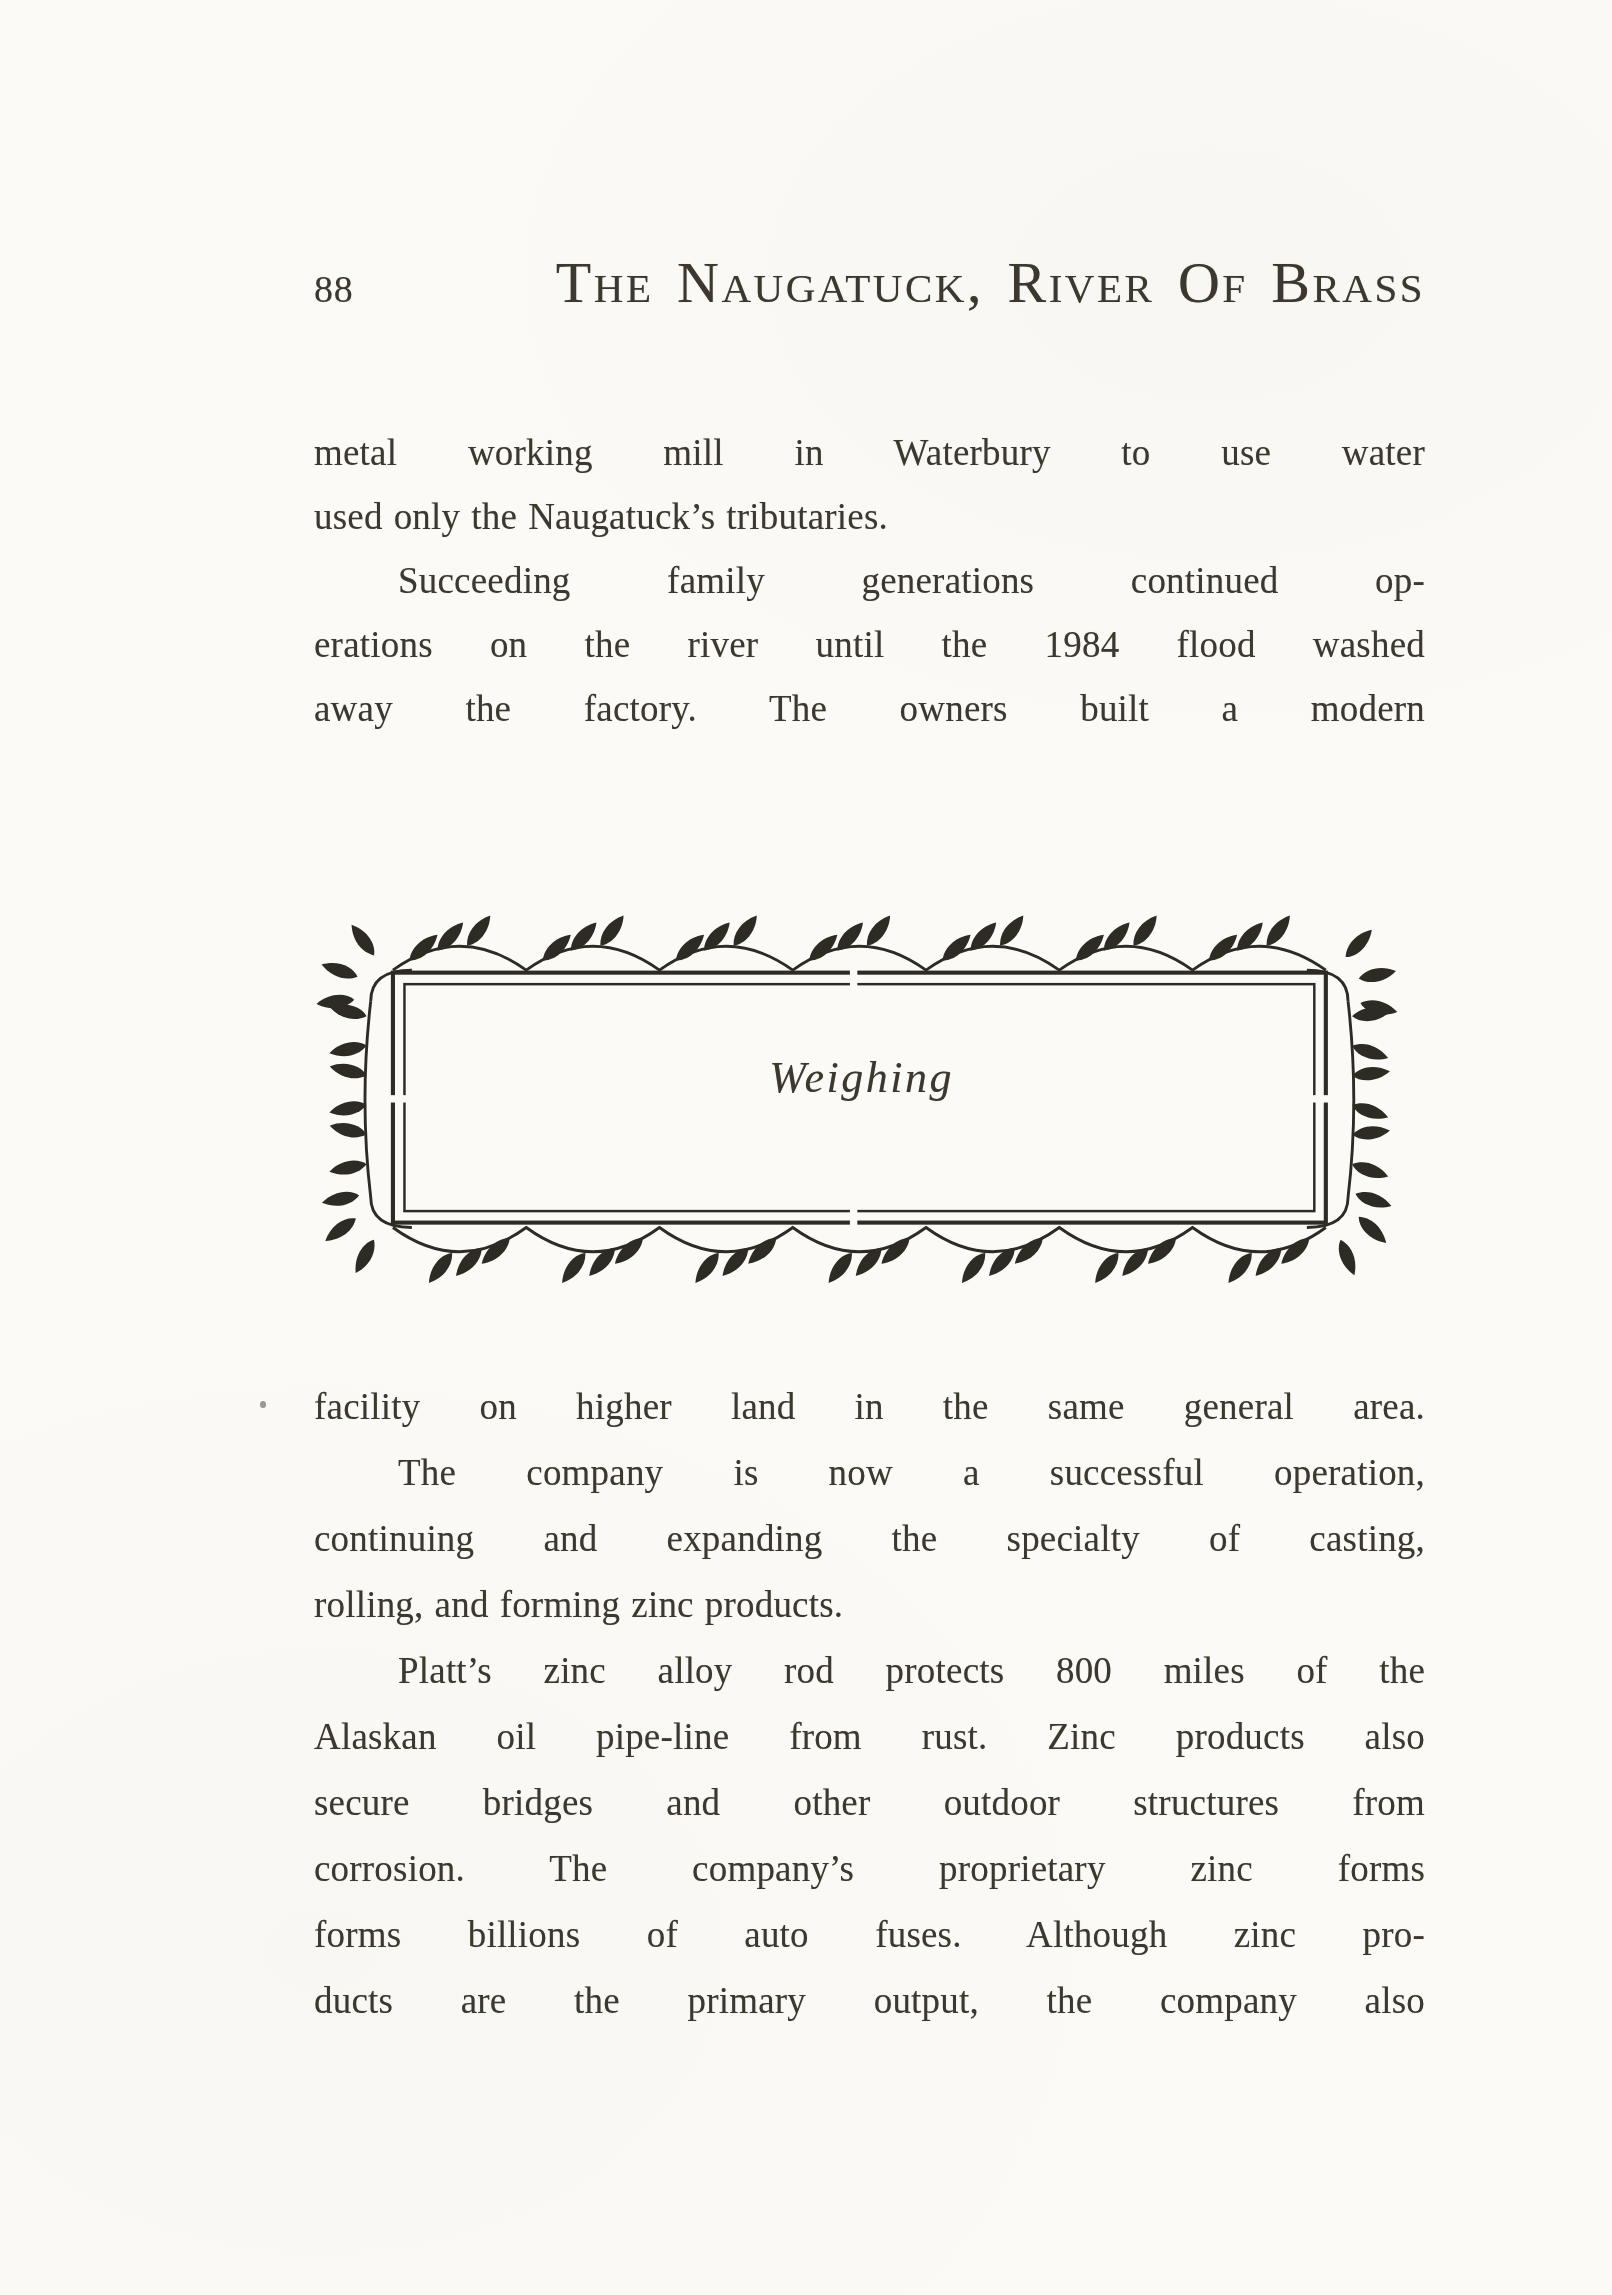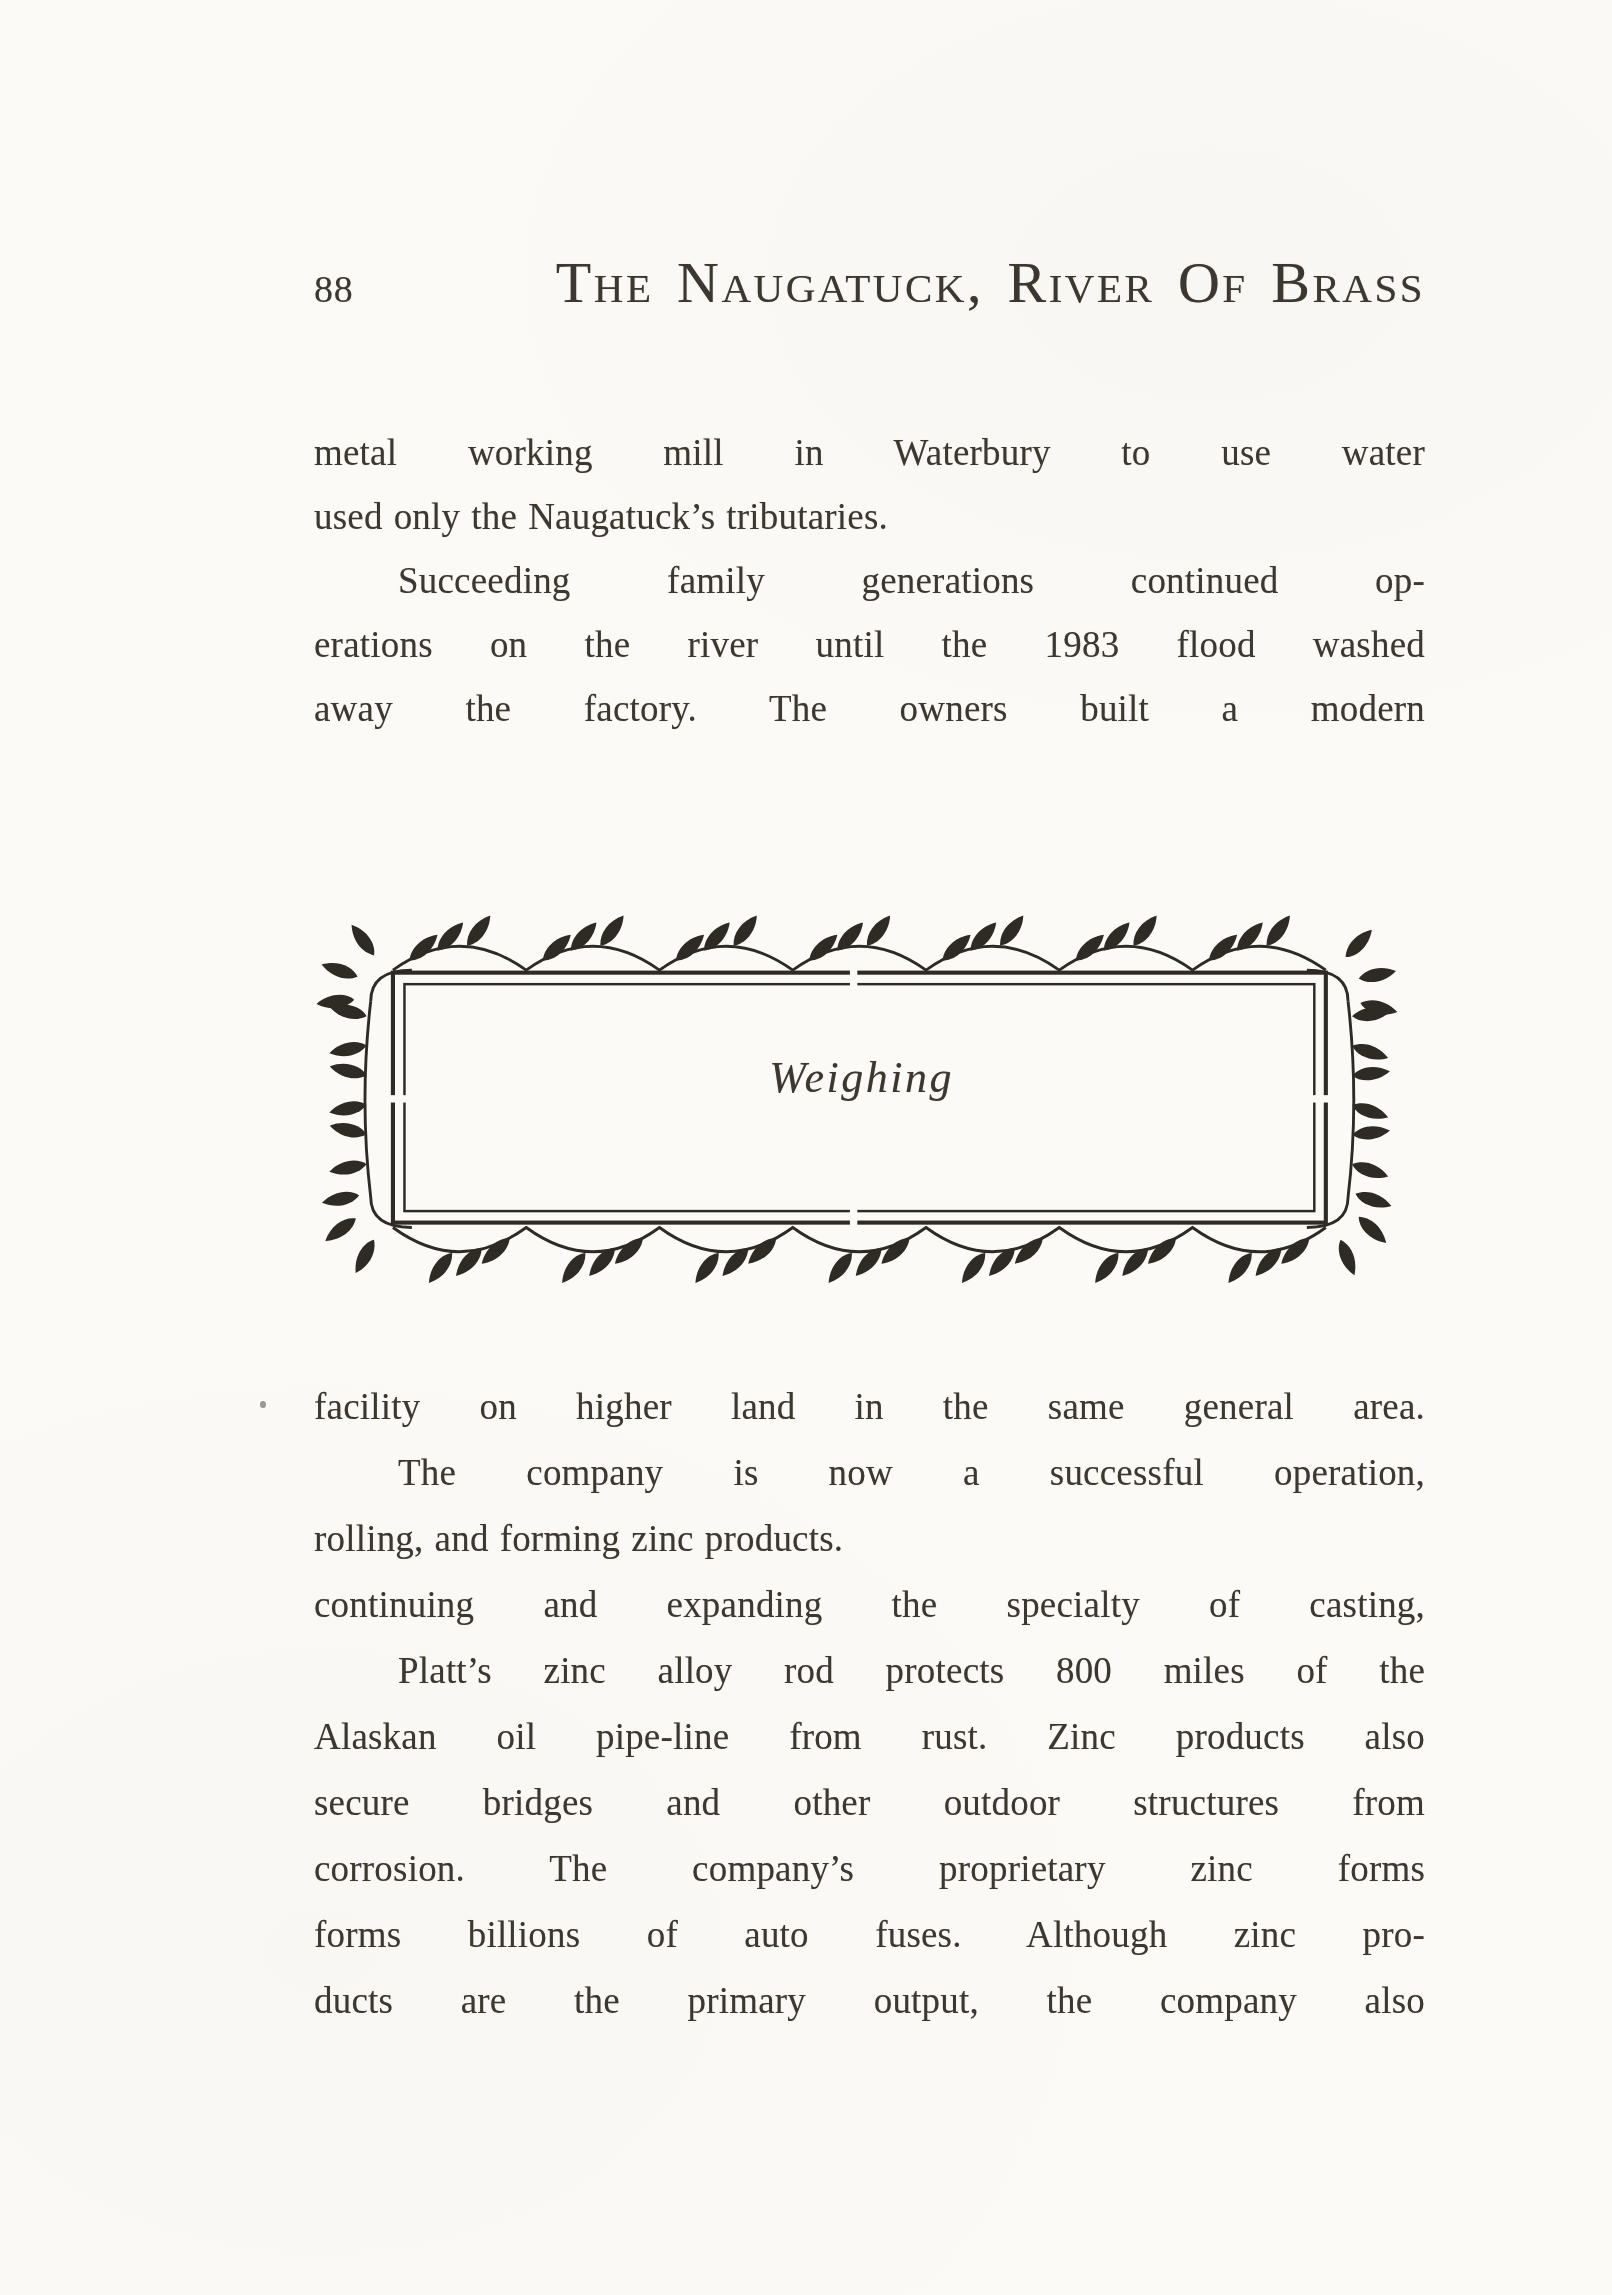"erations on the river until" div.line { text: 1983 -> 1984 }
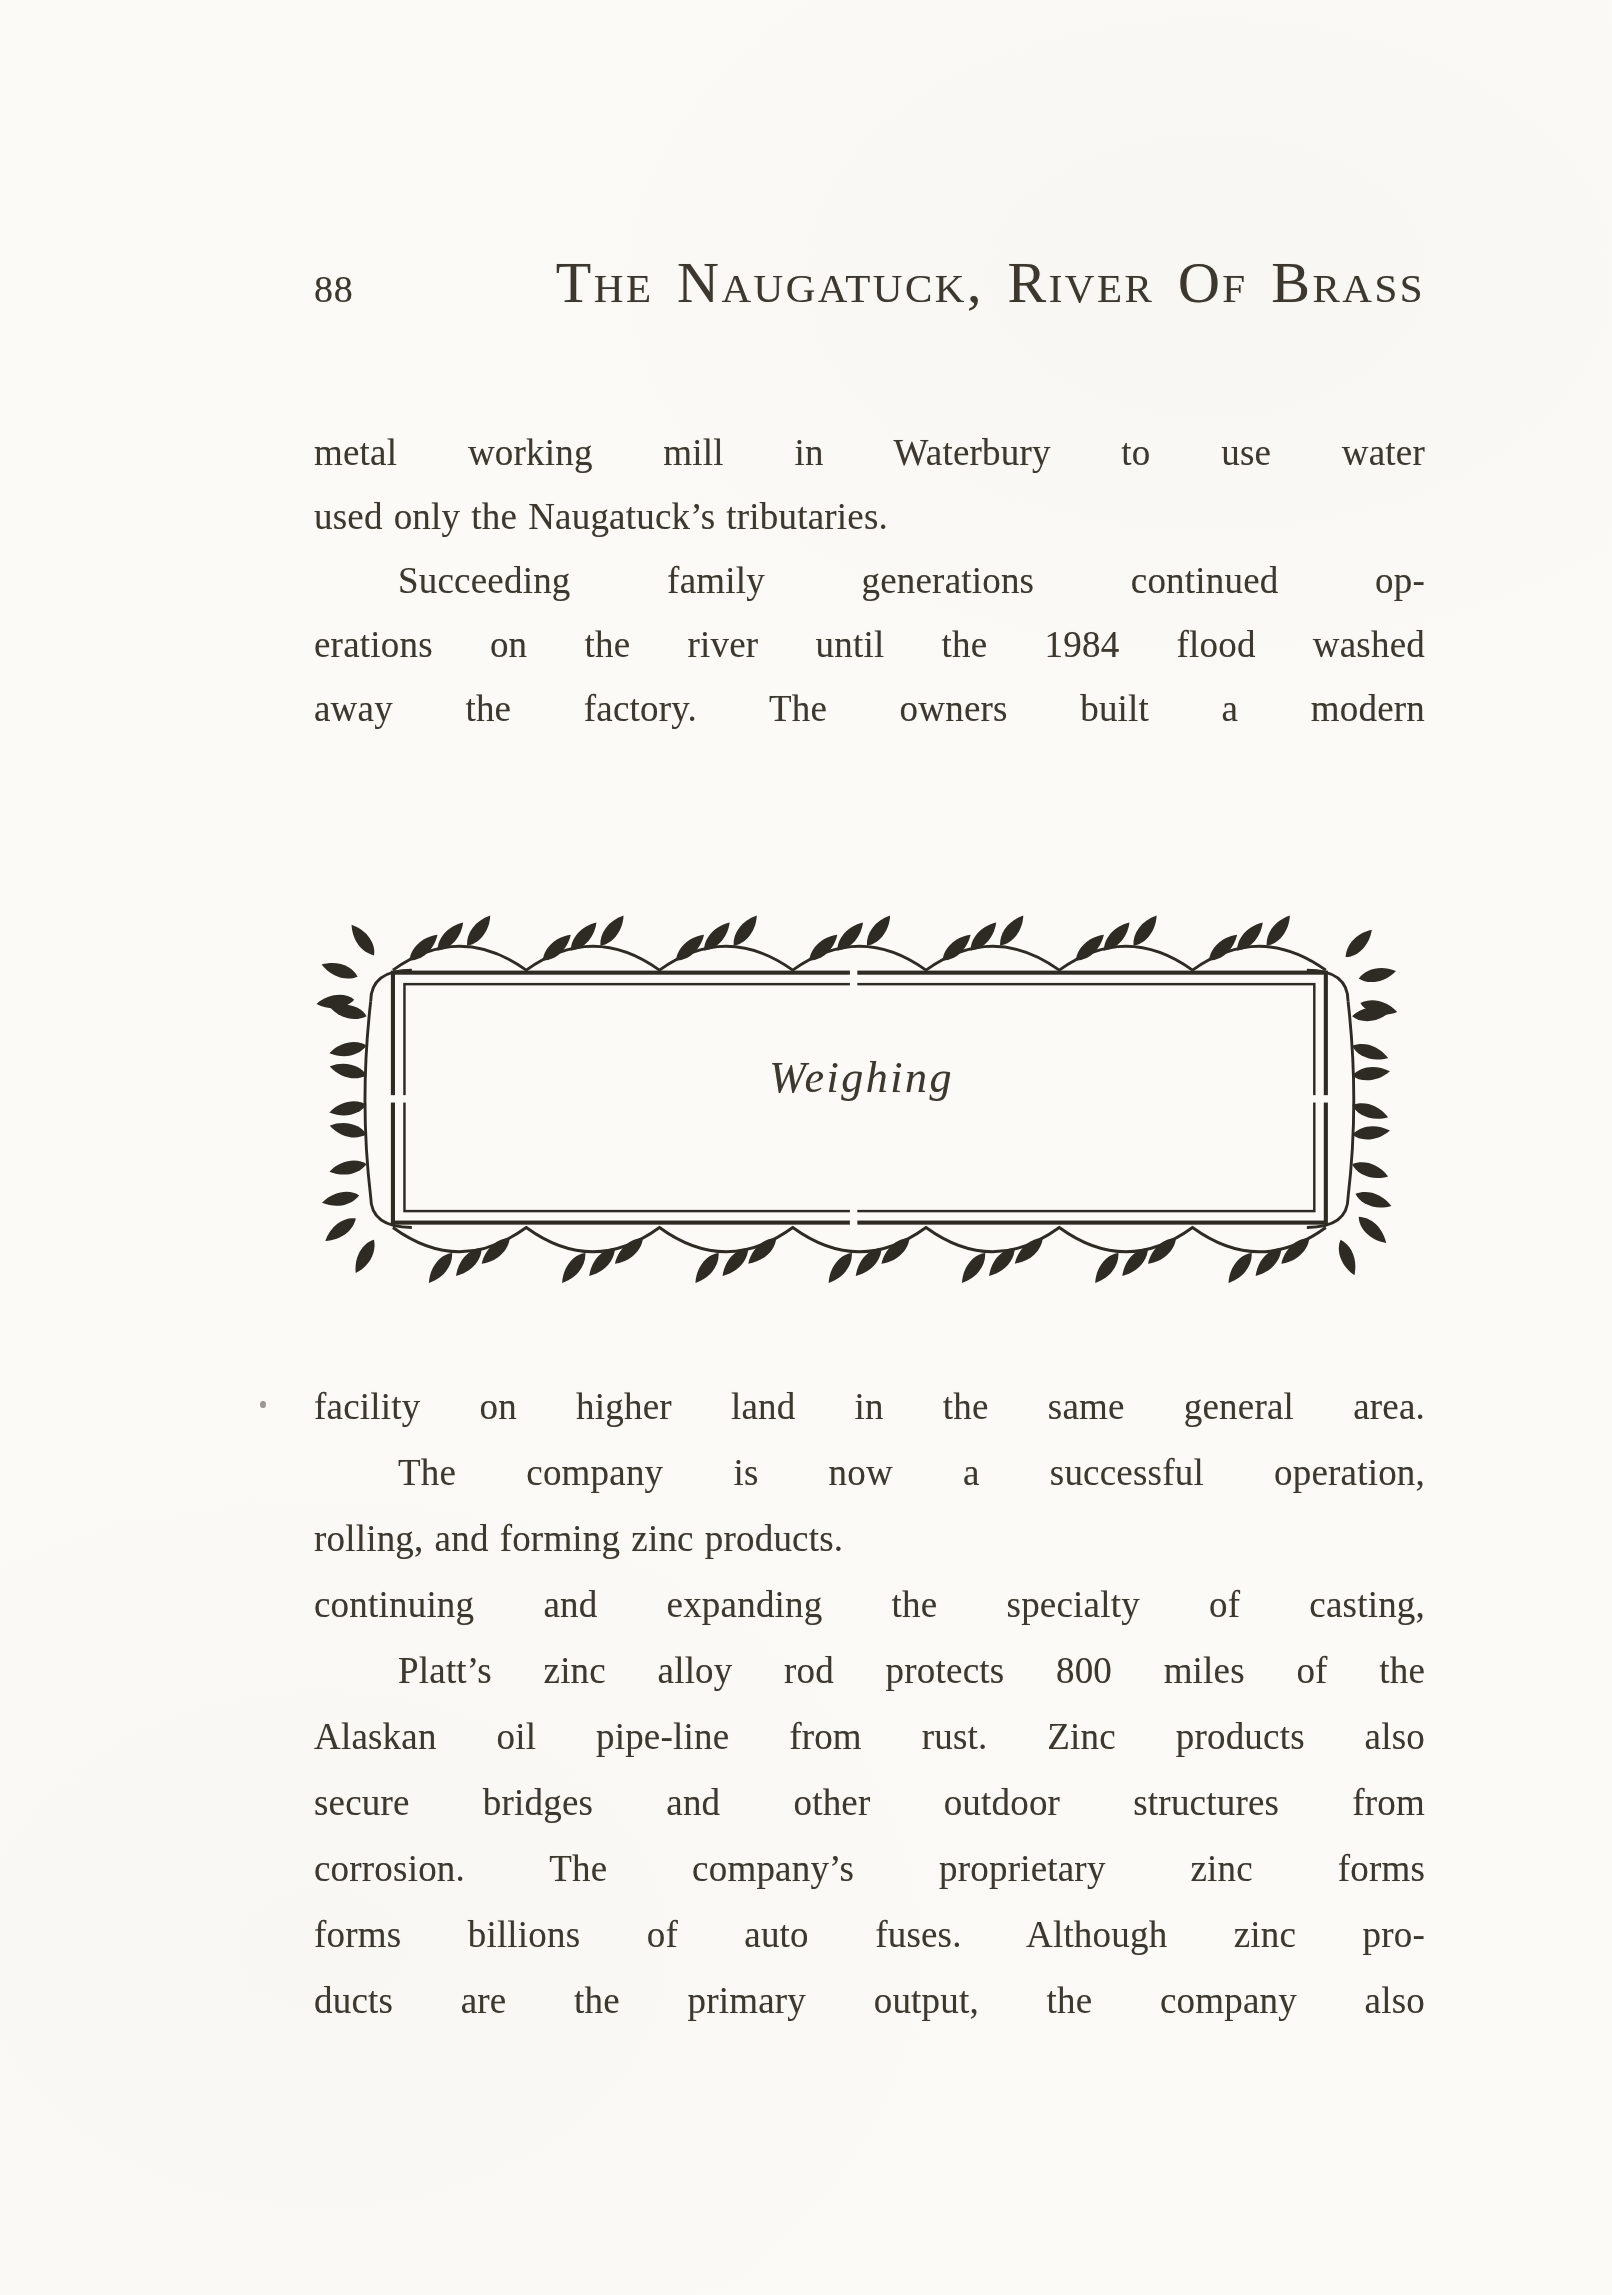"rolling, and forming zinc products." div.line { order: before "continuing and expanding the specialty" -> after "continuing and expanding the specialty" }
